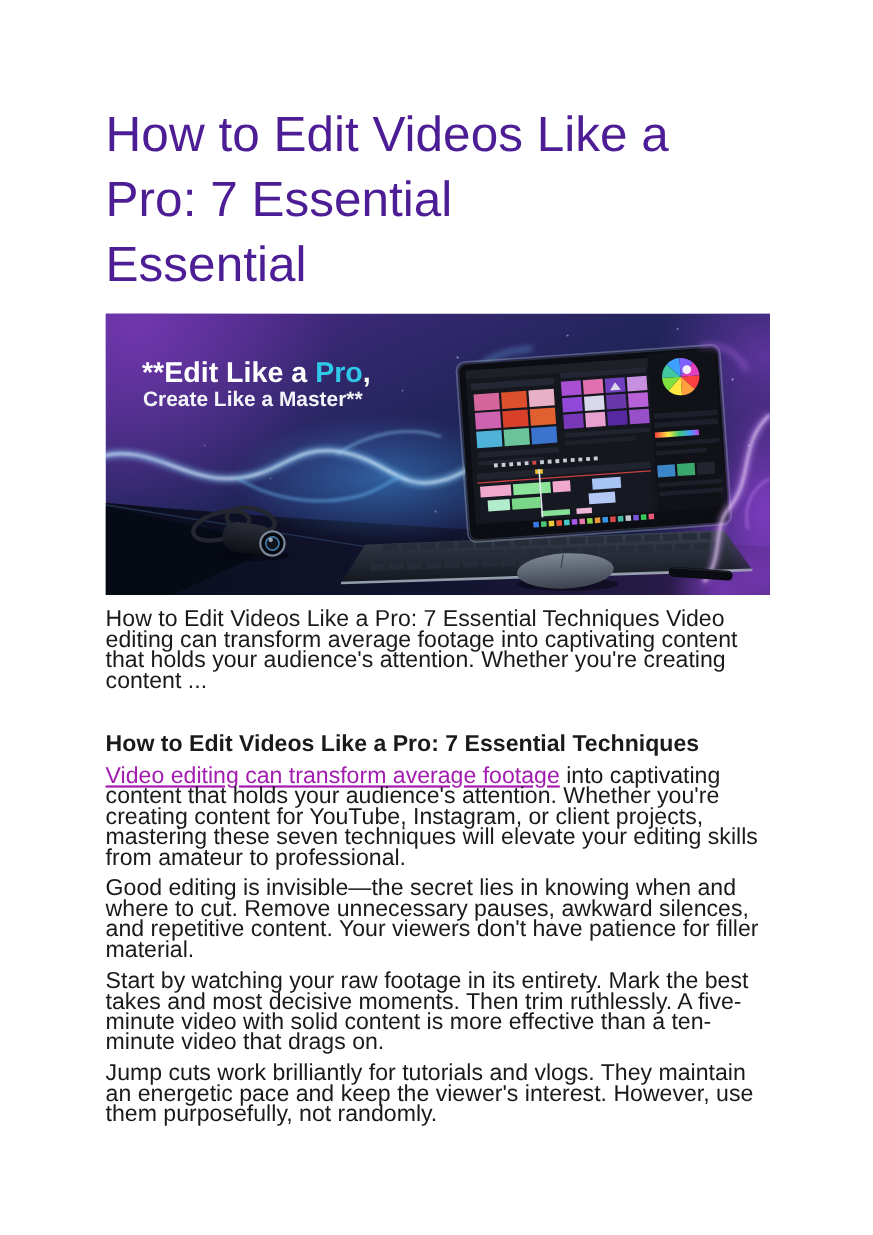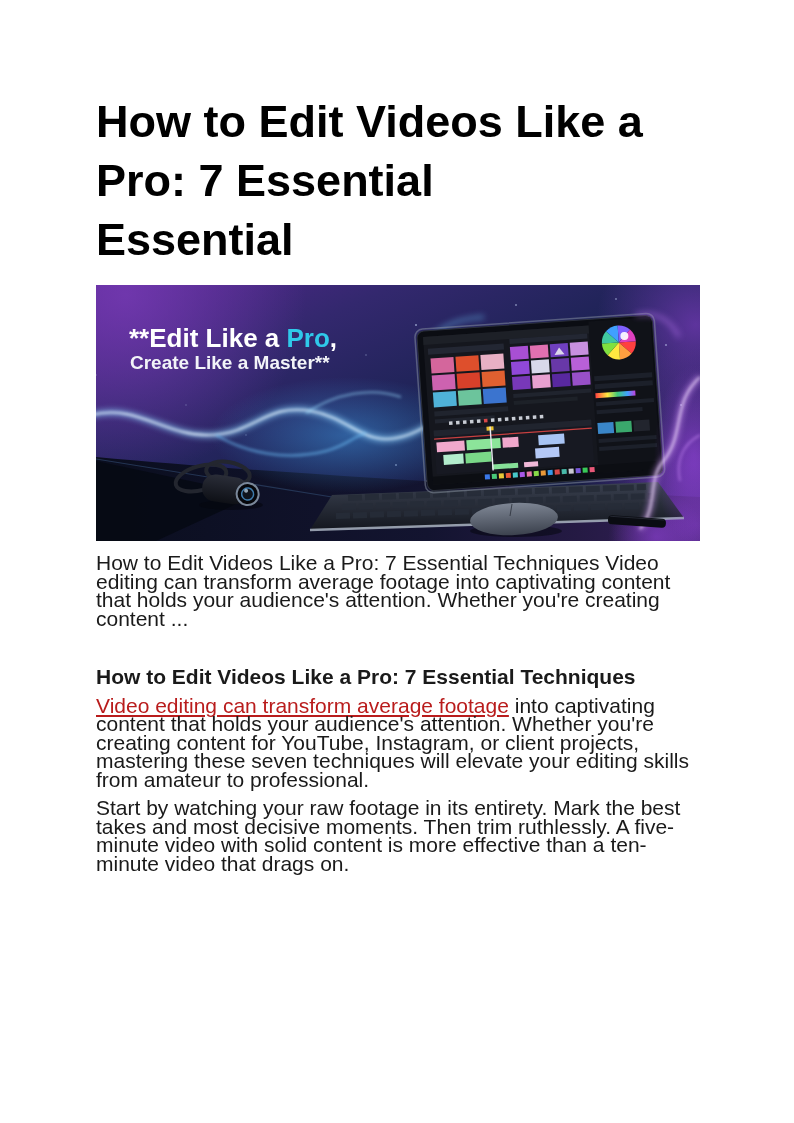"How to Edit Videos Like a" h1.doc-title { color: #000000 -> #4c1d95; font-weight: bold -> normal }
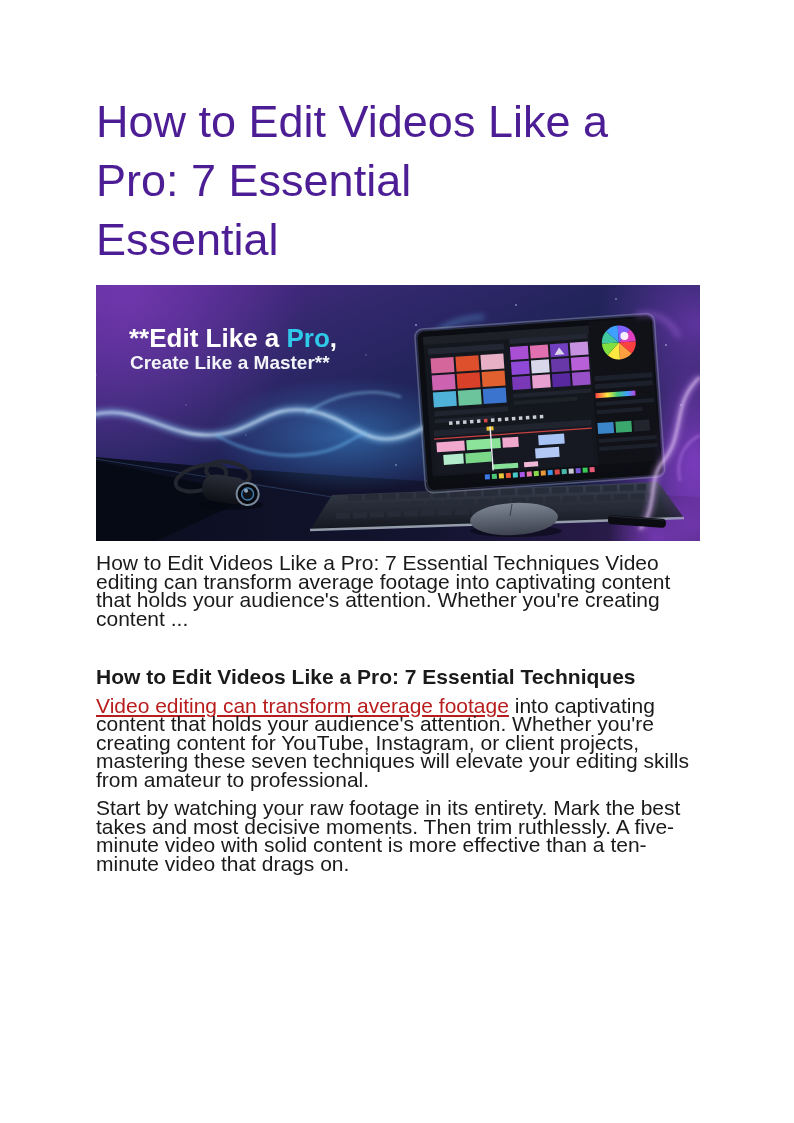"Video editing can transform average" a.doc-link { color: #b91c1c -> #a21caf }
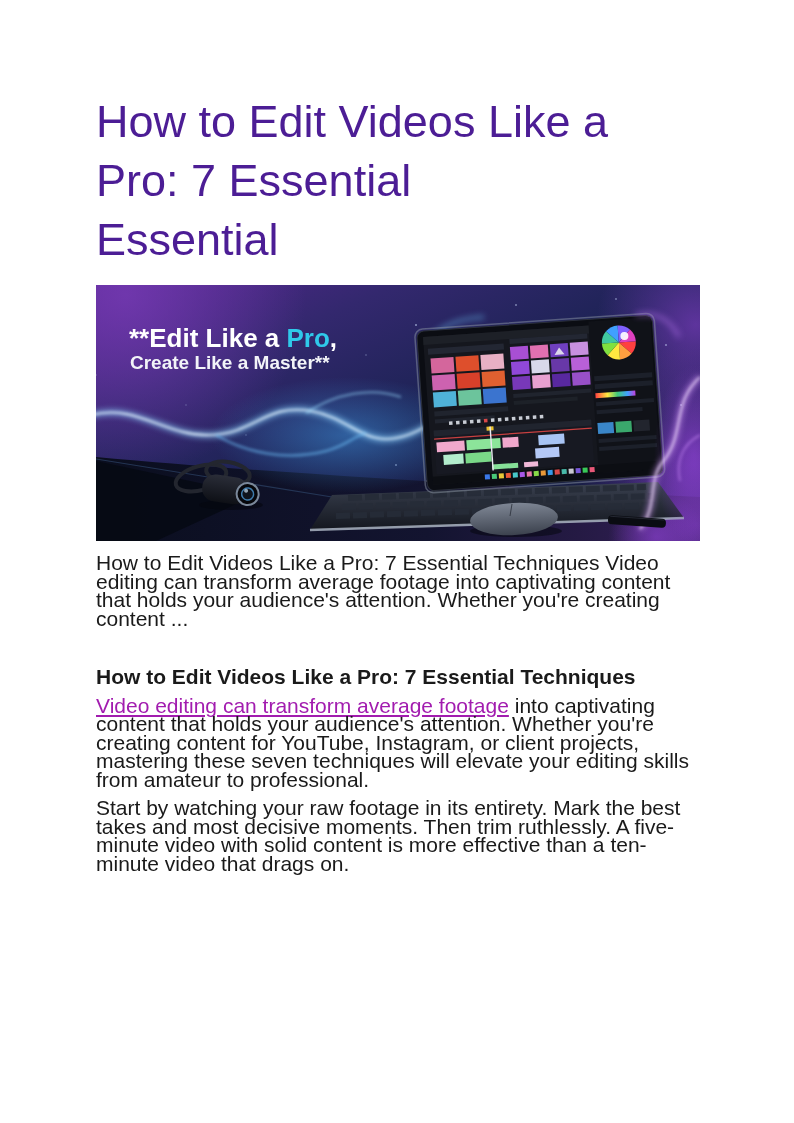"Good editing is invisible—the secret" p { html: none -> <p>Good editing is invisible—the secret lies in knowing when and where to cut. Remove unnecessary pauses, awkward silences, and repetitive content. Your viewers don't have patience for filler material.</p> }
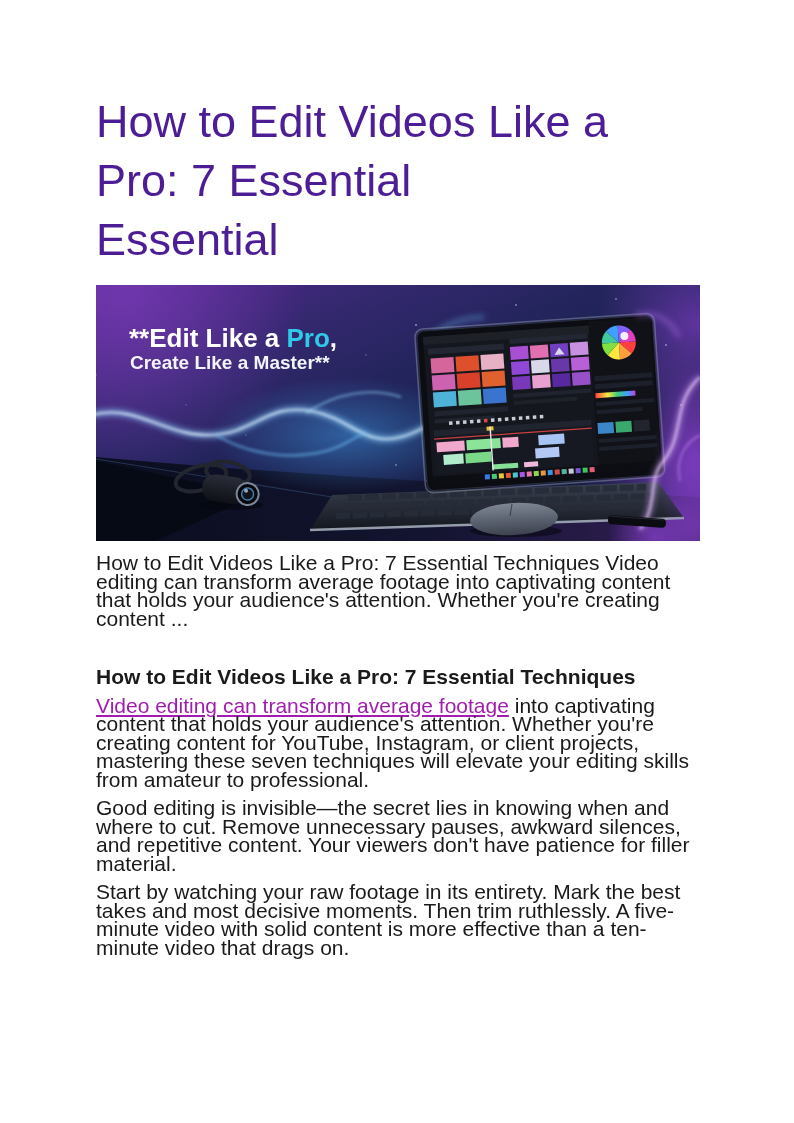"Jump cuts work brilliantly for" p { html: none -> <p>Jump cuts work brilliantly for tutorials and vlogs. They maintain an energetic pace and keep the viewer's interest. However, use them purposefully, not randomly.</p> }
